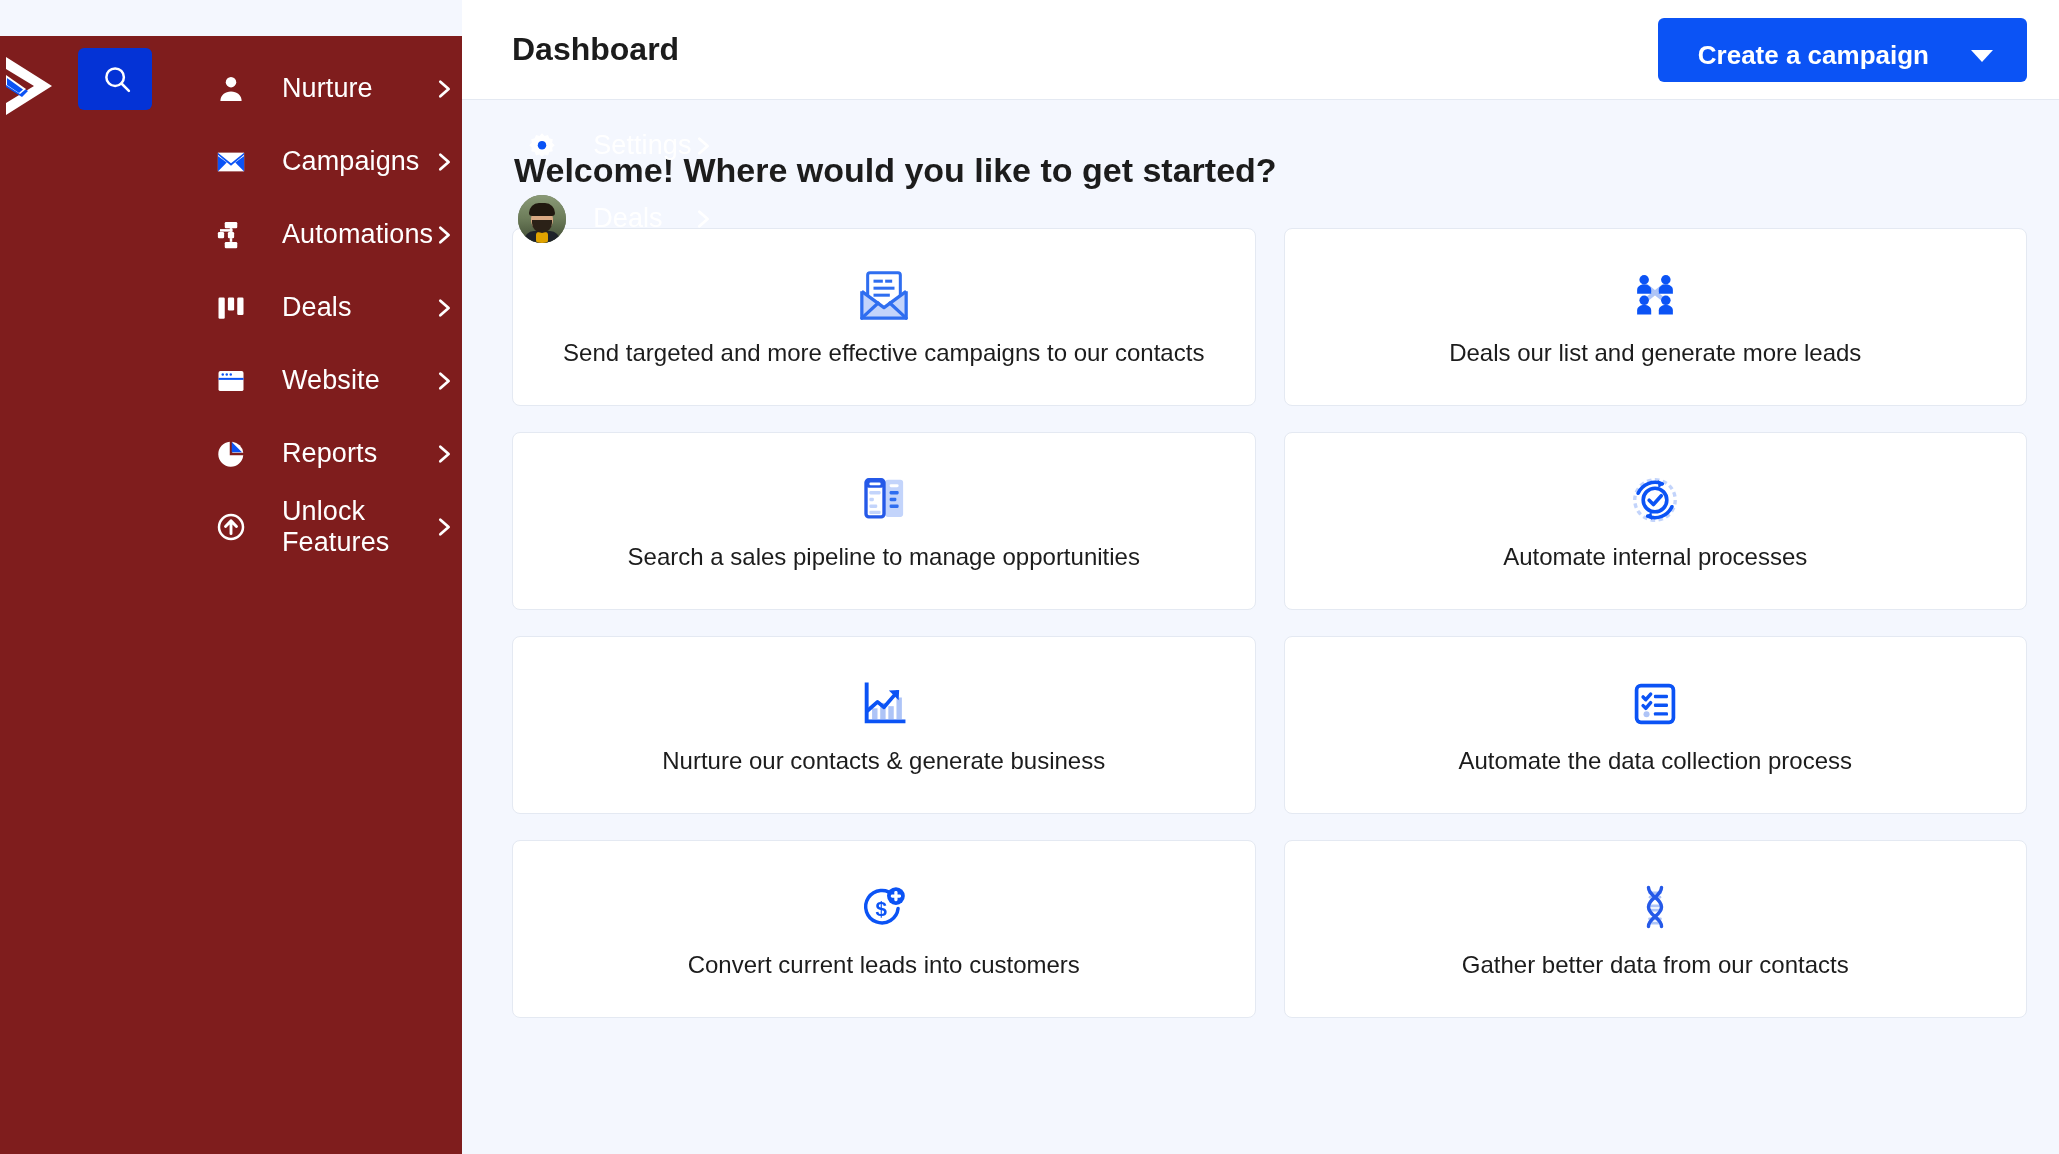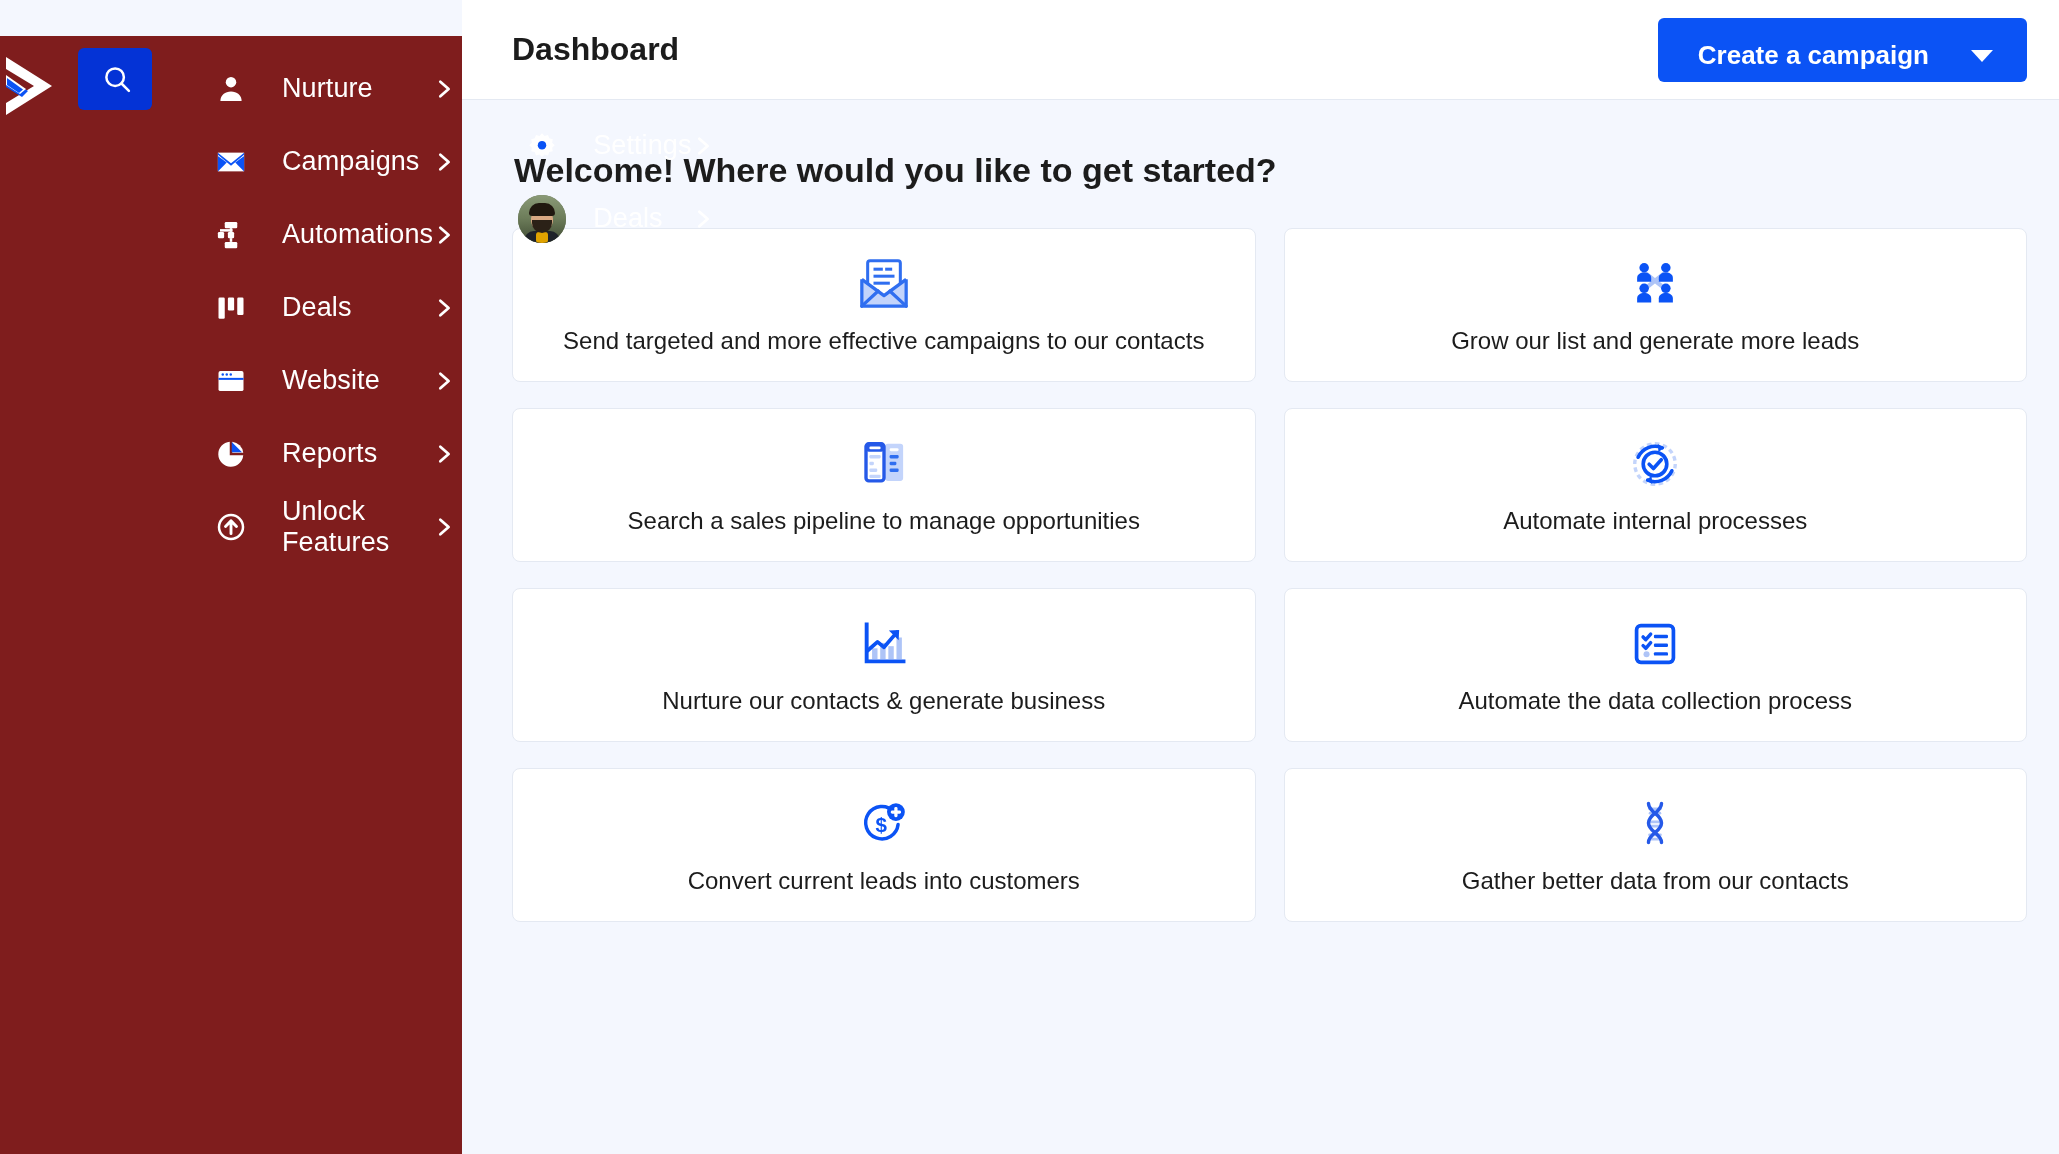"Send targeted and more effective" .card { height: 154px -> 178px }
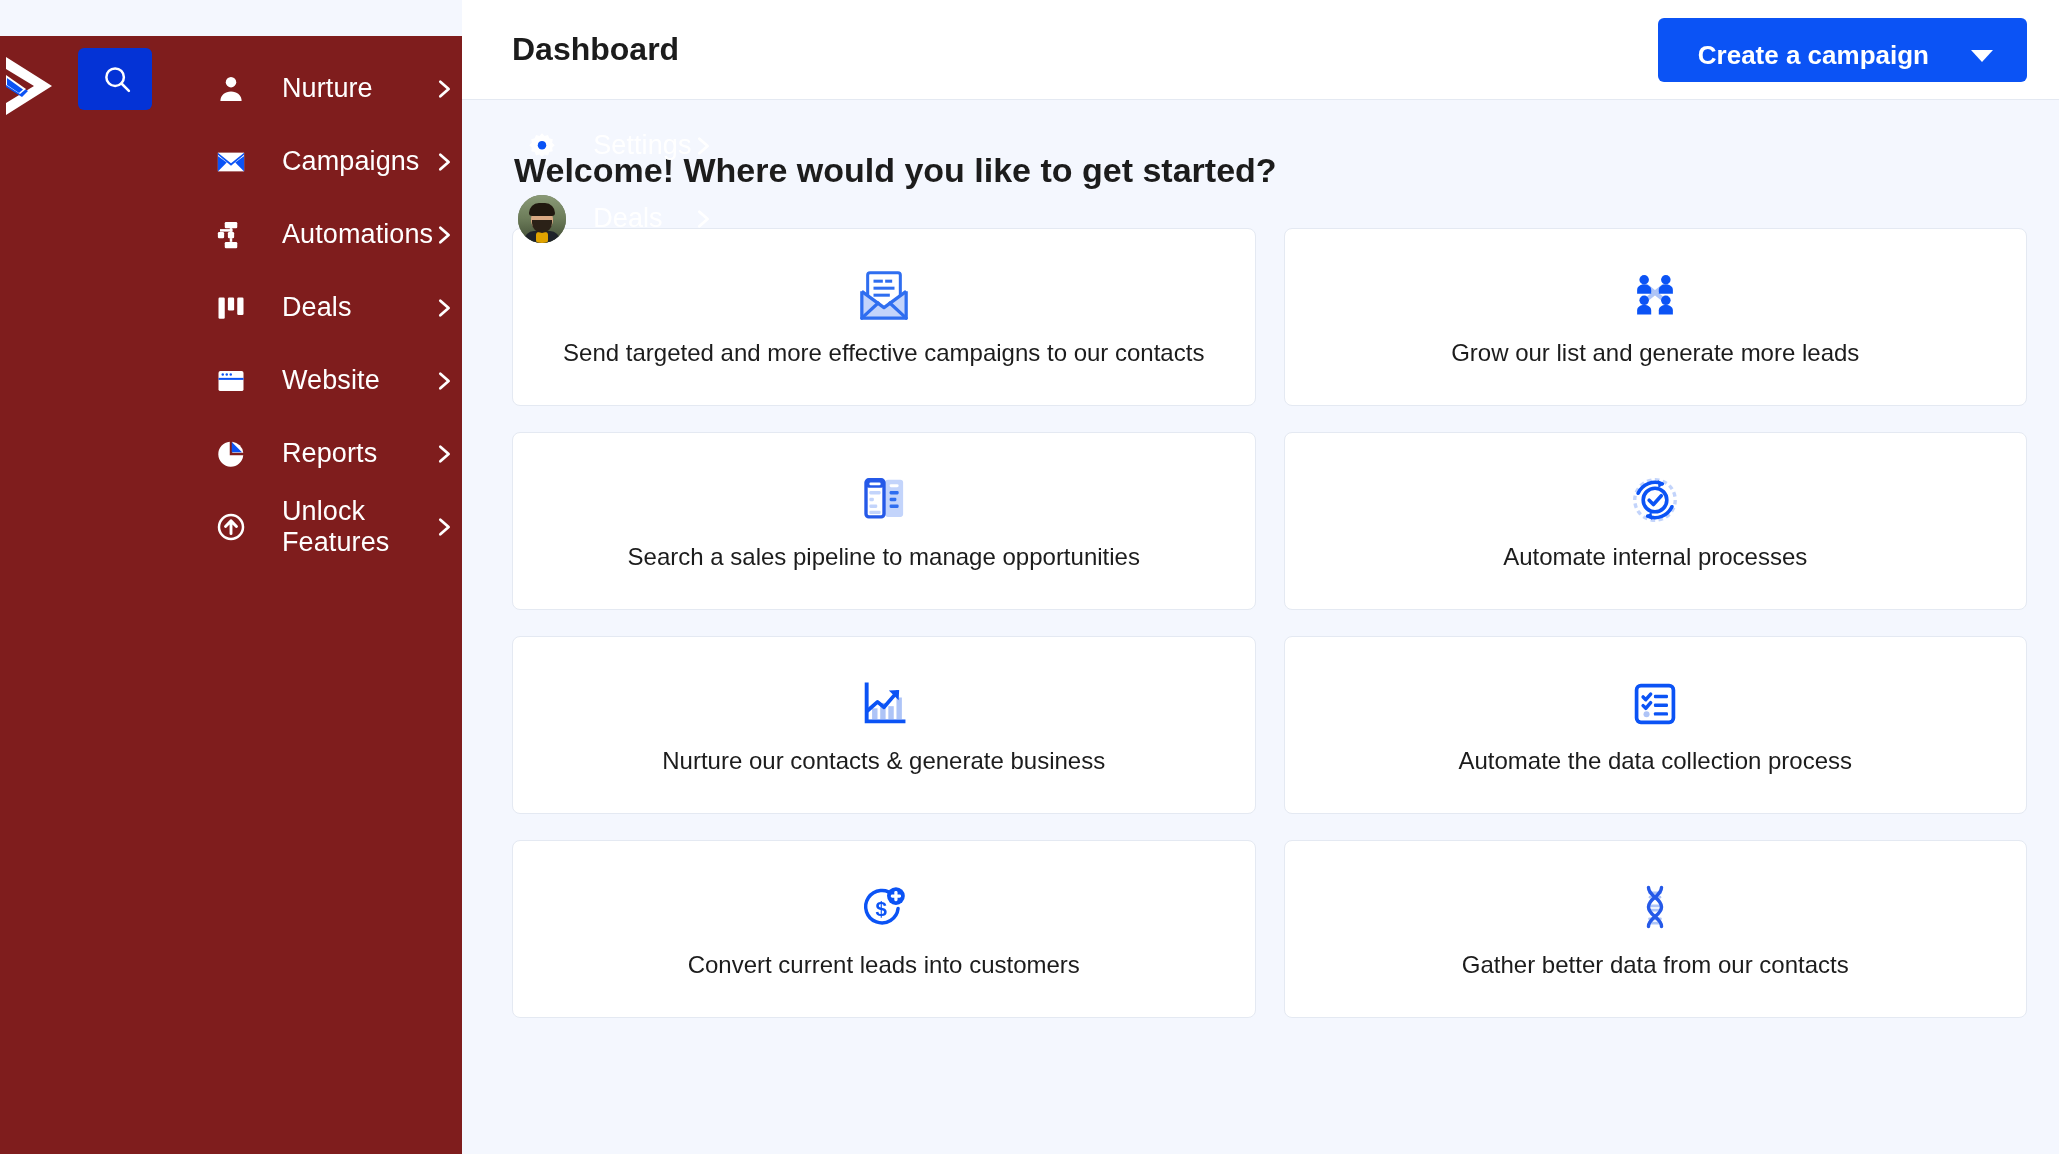"Grow our list and generate" div.c-label { text: Grow -> Deals }
